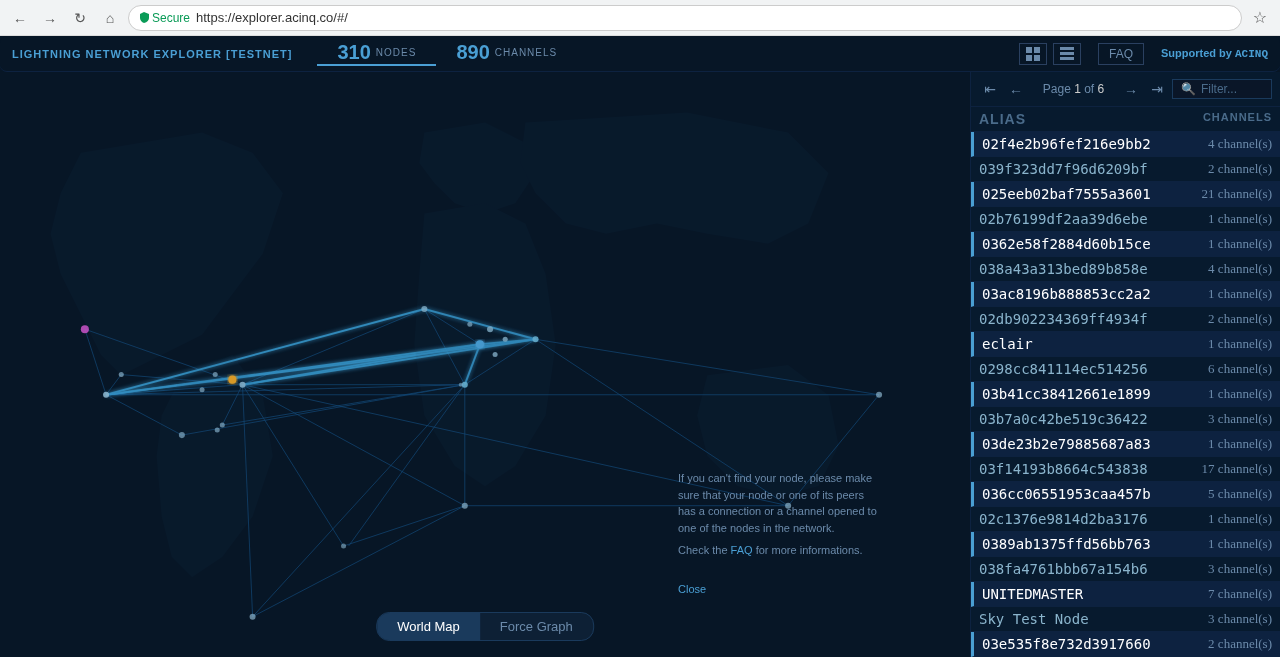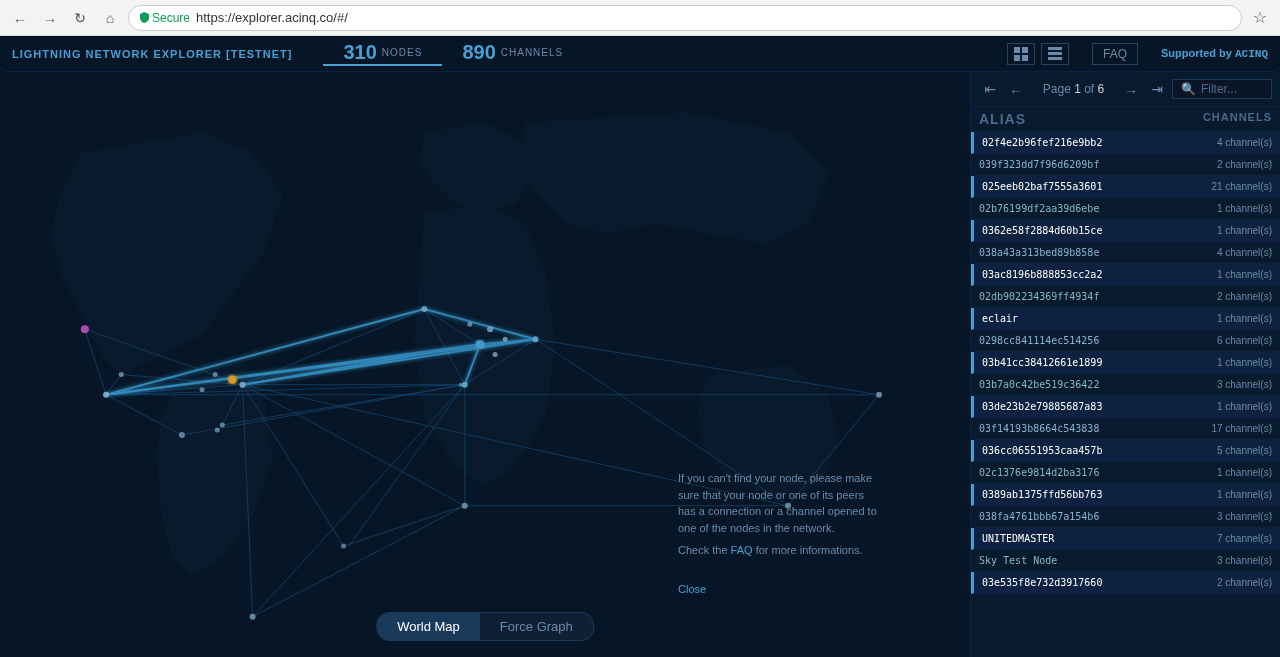"LIGHTNING NETWORK EXPLORER [TESTNET]" .top-bar { gap: 11px -> 5px }
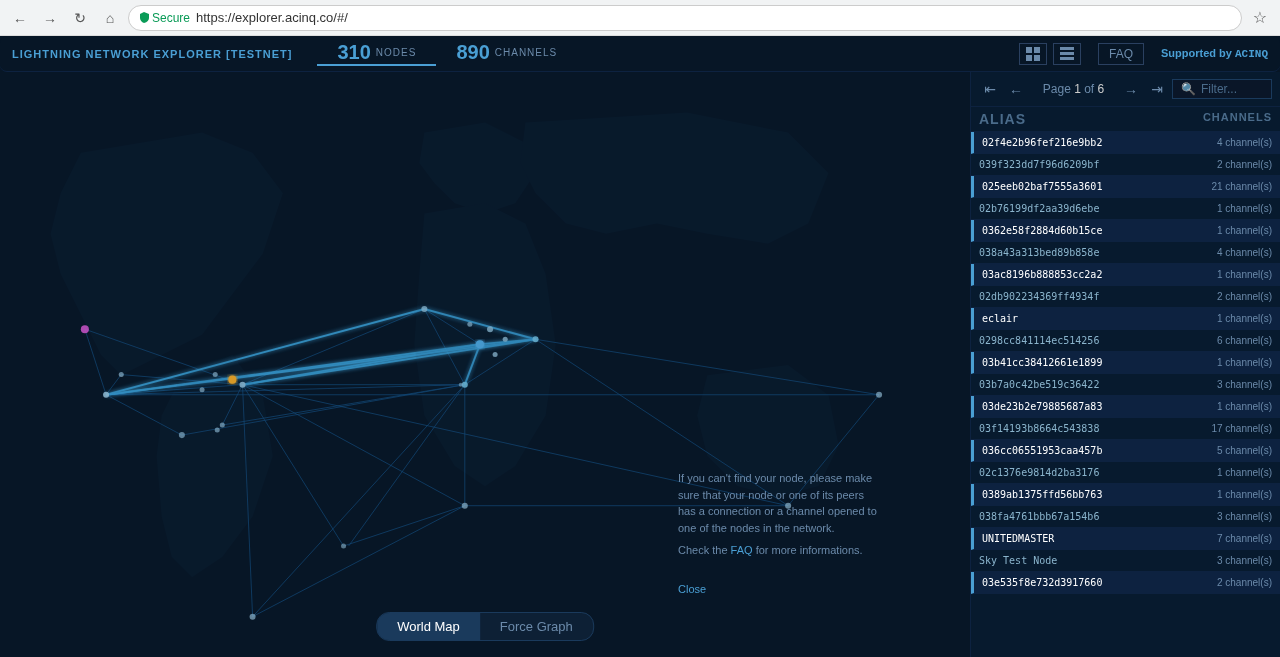"02f4e2b96fef216e9bb2" .node-alias { font-size: 10px -> 14px }
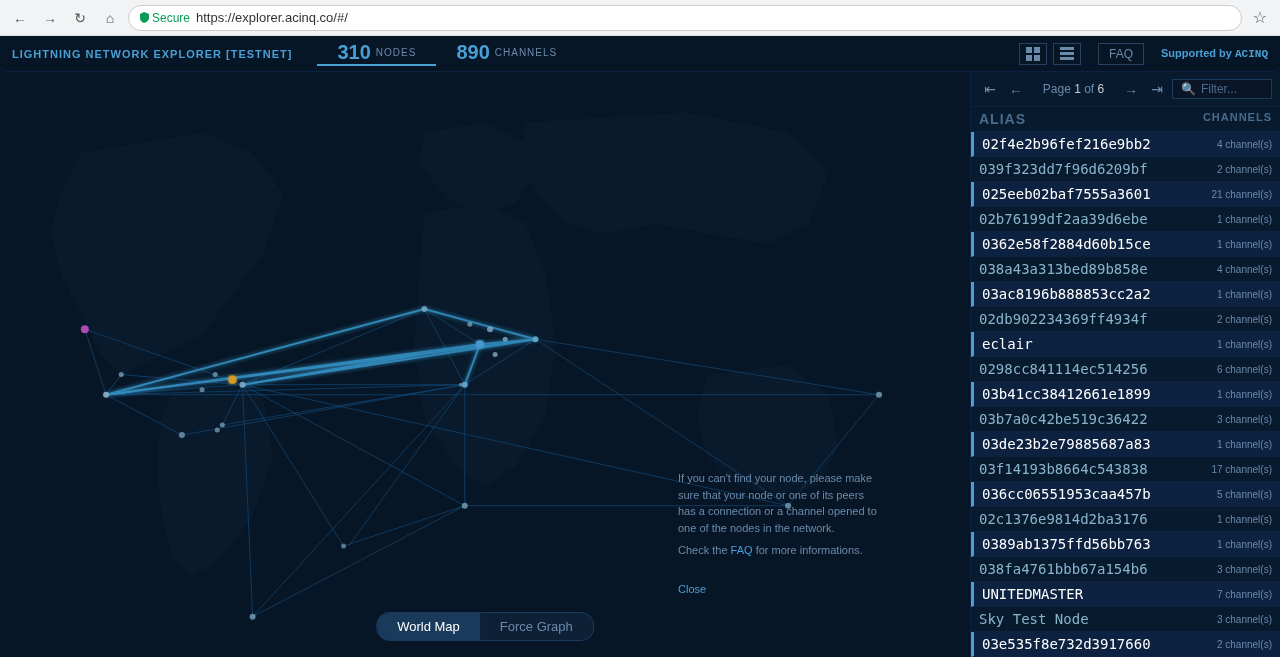"4 channel(s)" .node-channels { font-family: none -> Liberation Serif, serif; font-size: 10px -> 13px }
